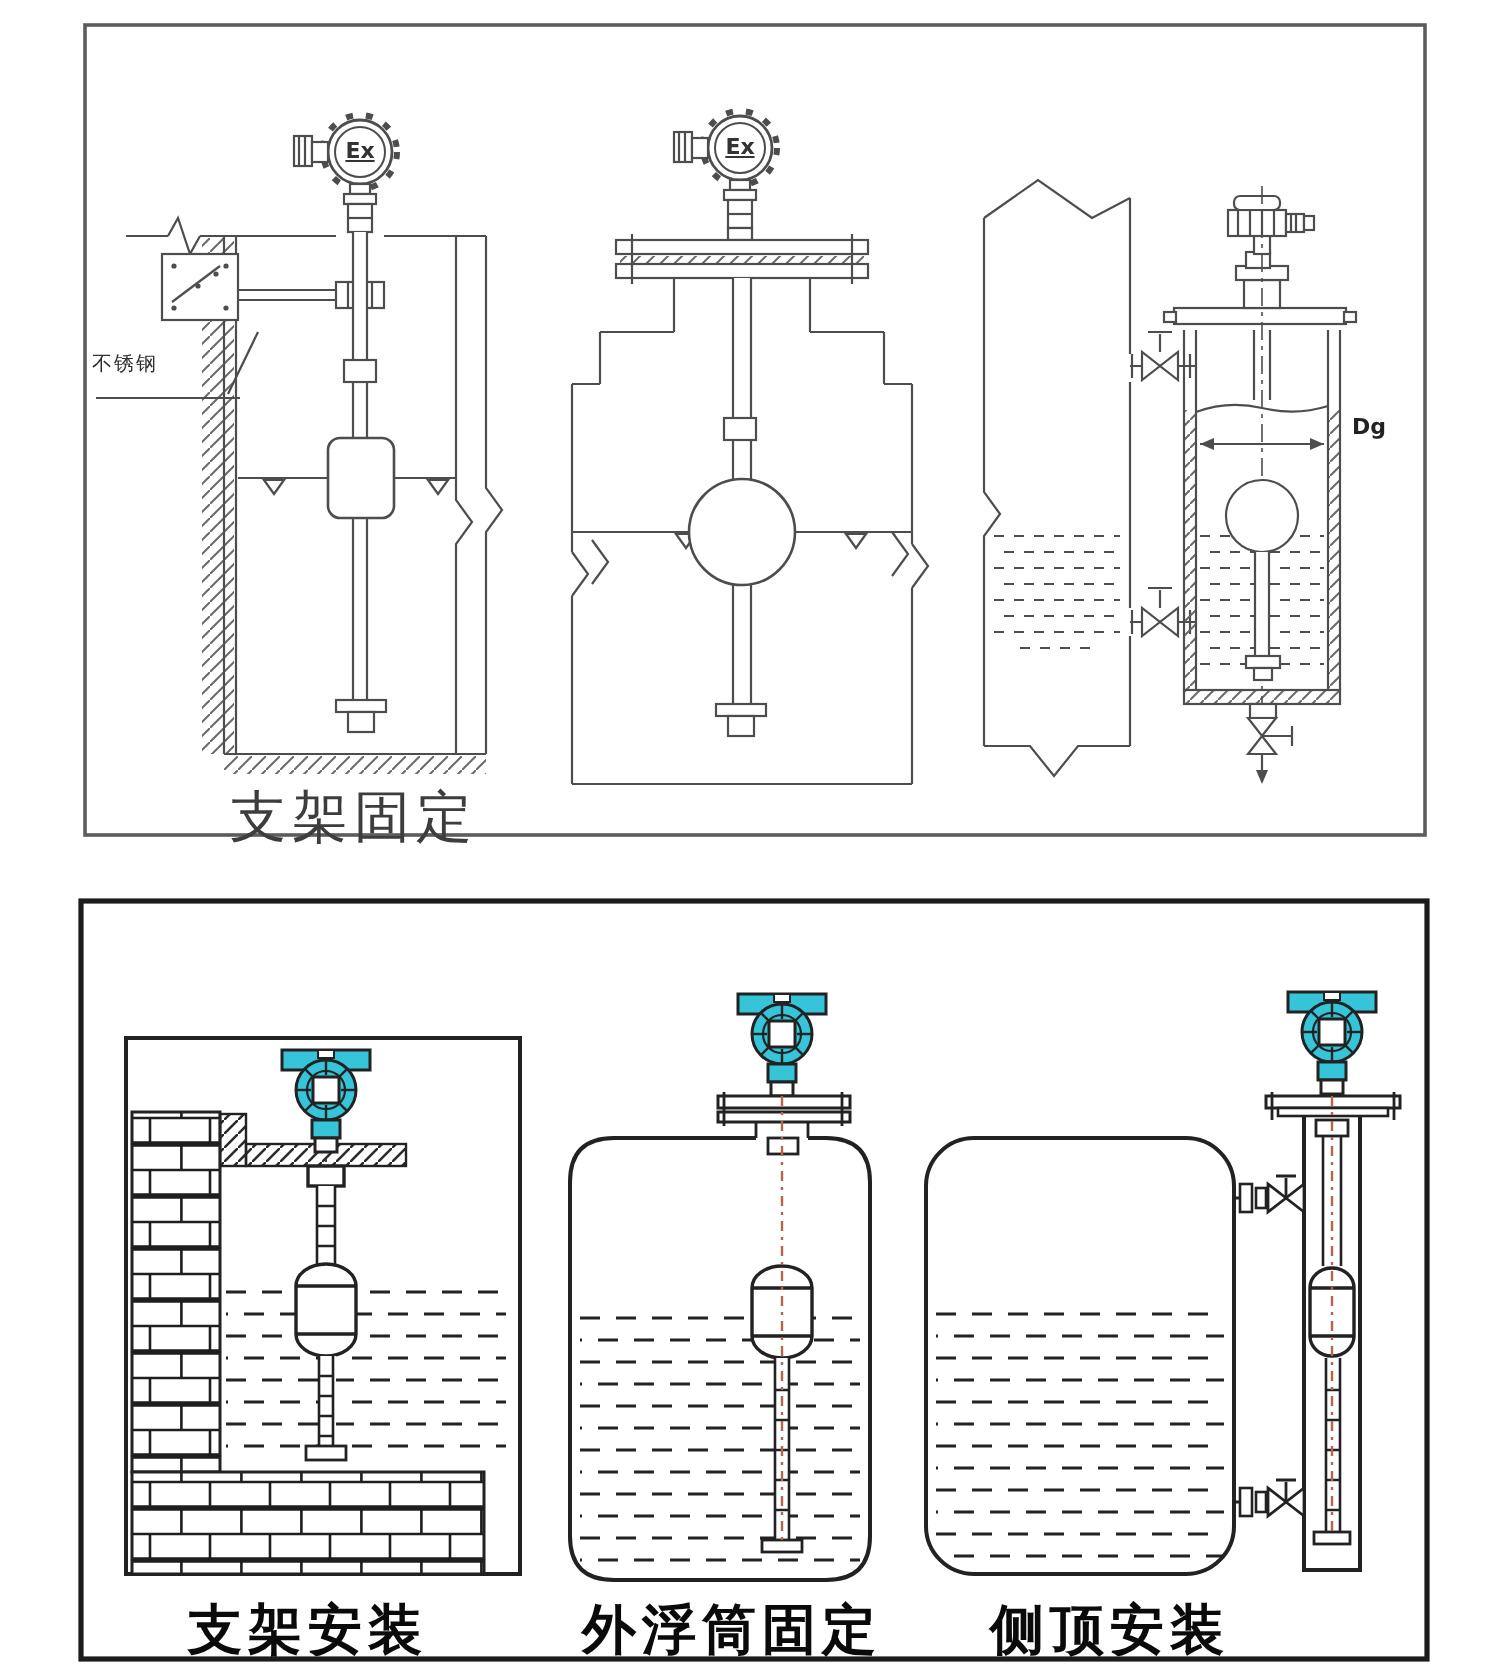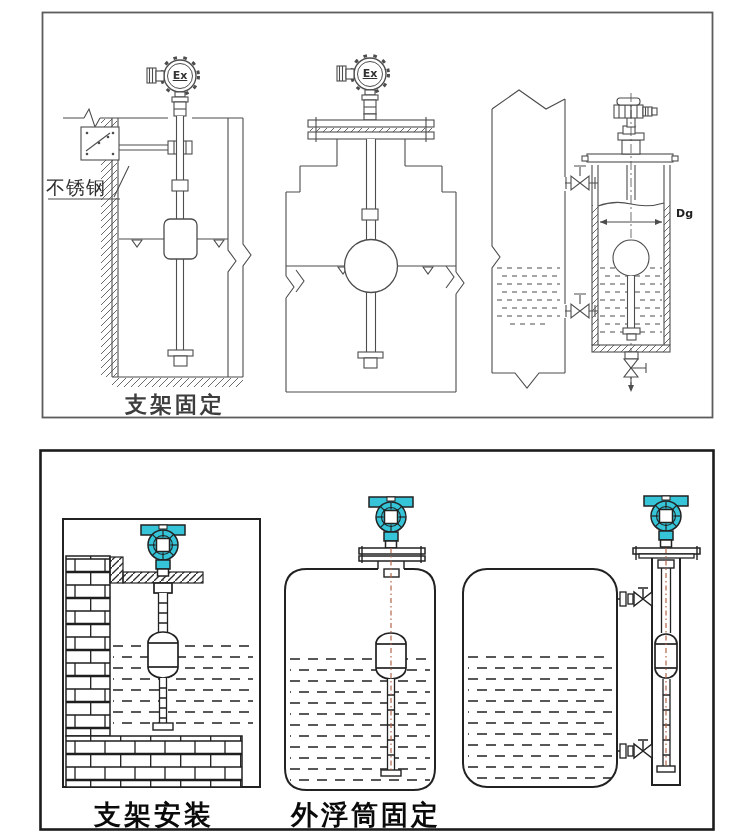"不锈钢" .ss-lbl { font-size: 19px -> 10px }
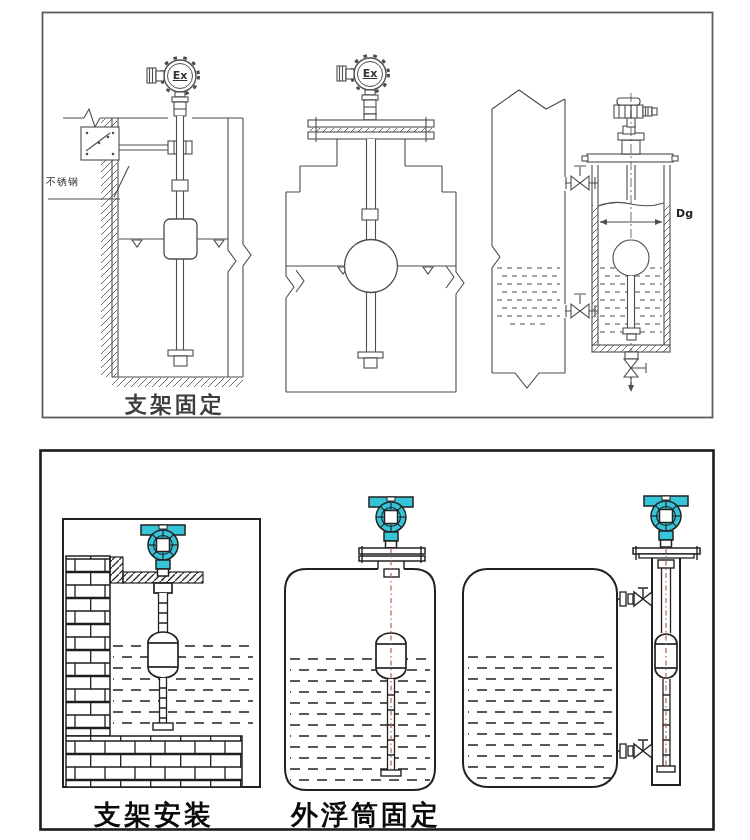"支架固定" .cap-top { font-size: 22px -> 28px; font-weight: 700 -> 400 }
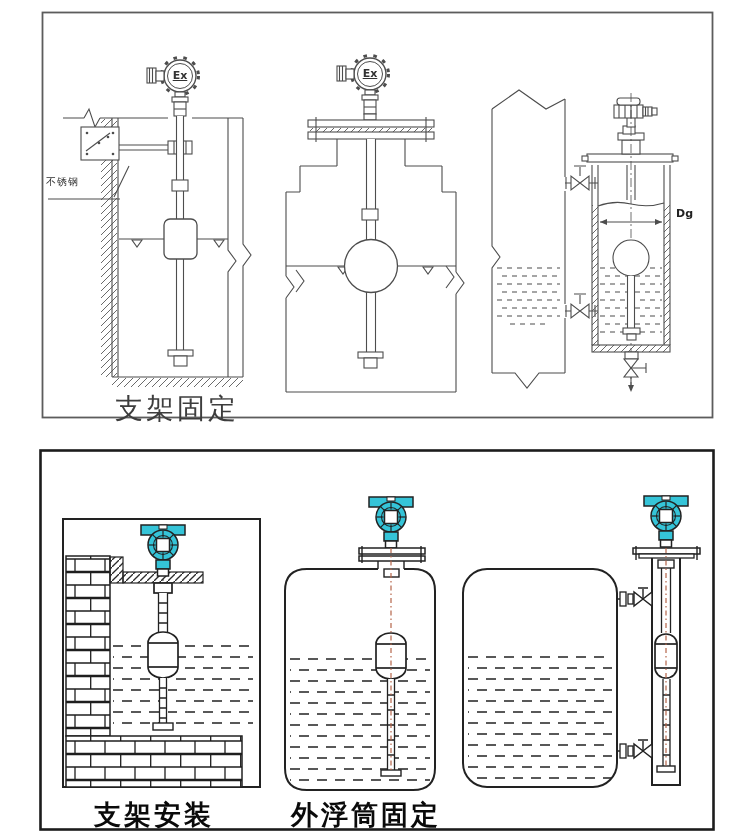"侧顶安装" span.lbl { html: none -> <span>侧顶安装</span> }
